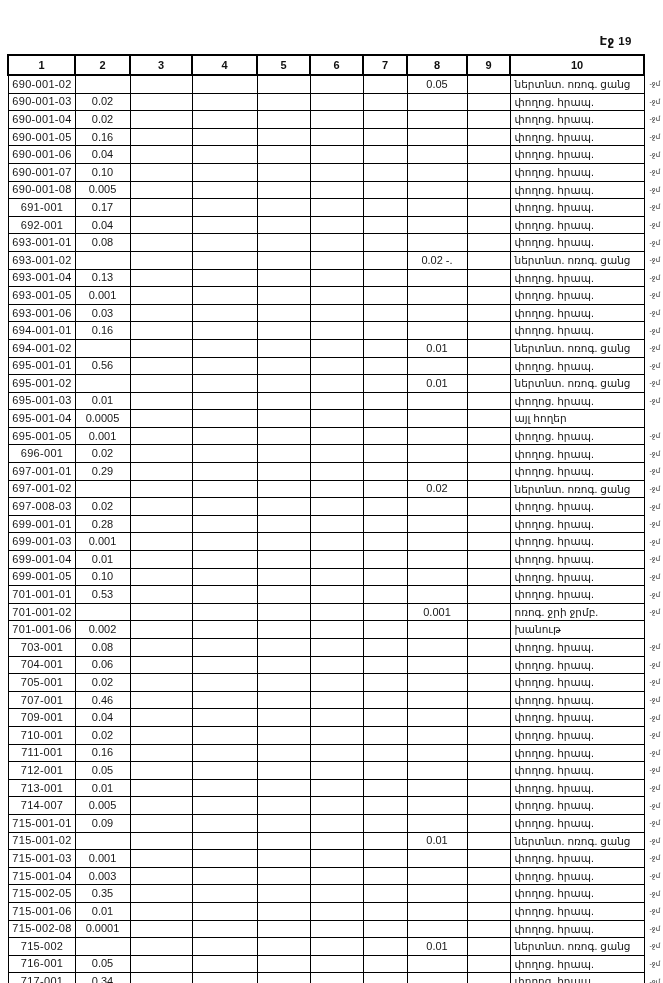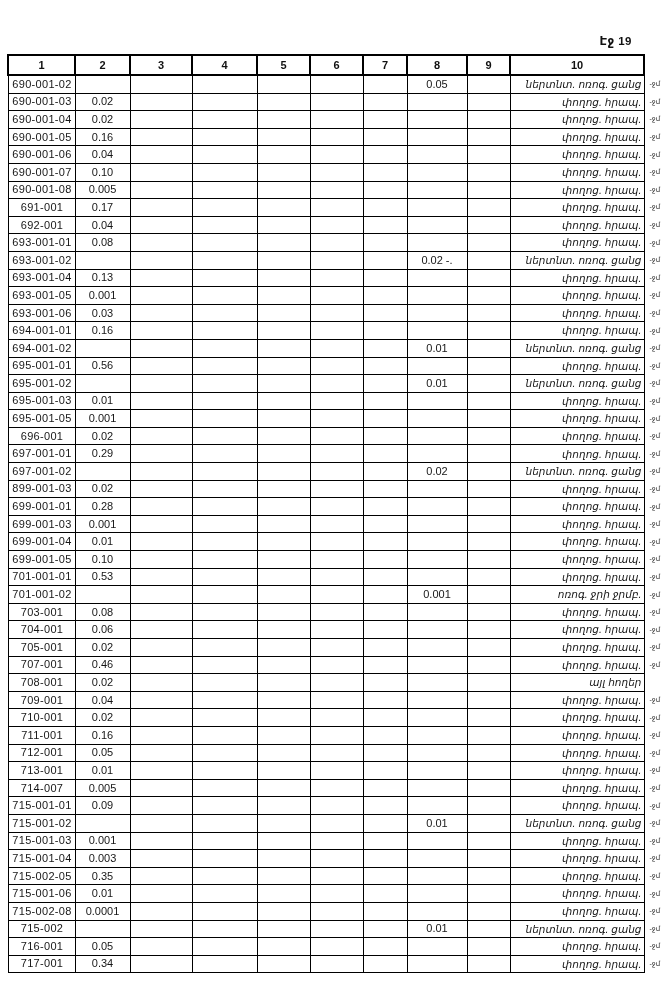"ներտնտ. ոռոգ. ցանց" td.landuse { font-style: italic -> none; text-align: right -> left }
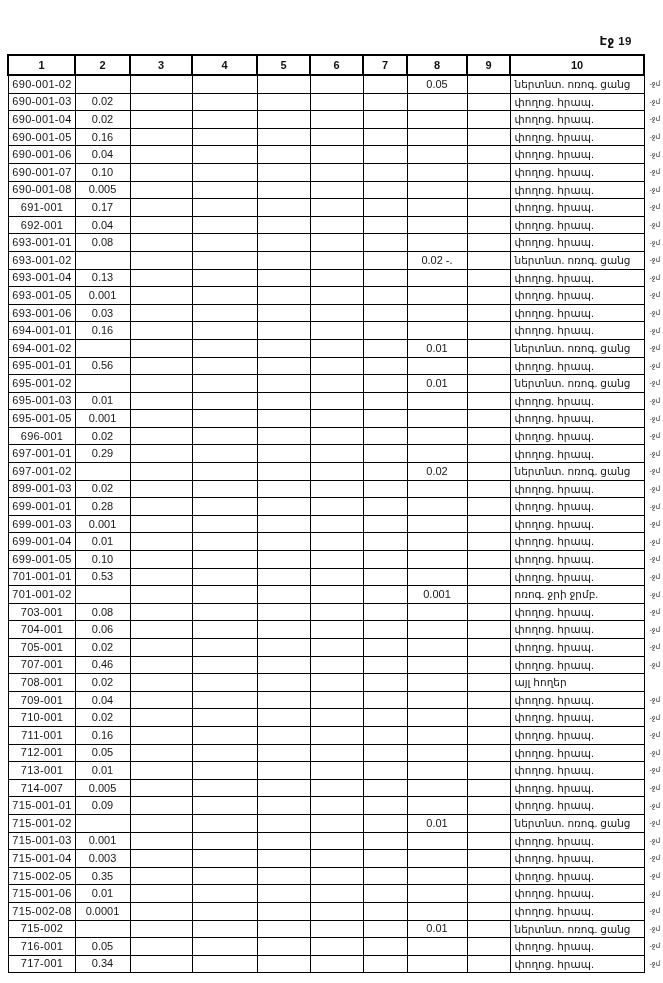"695-001-04" tr { html: none -> <tr> <td>695-001-04</td> <td>0.0005</td> <td></td> <td></td> <td></td> <td></td> <td></td> <td></td> <td></td> <td>այլ հողեր</td> <td></td> </tr> }
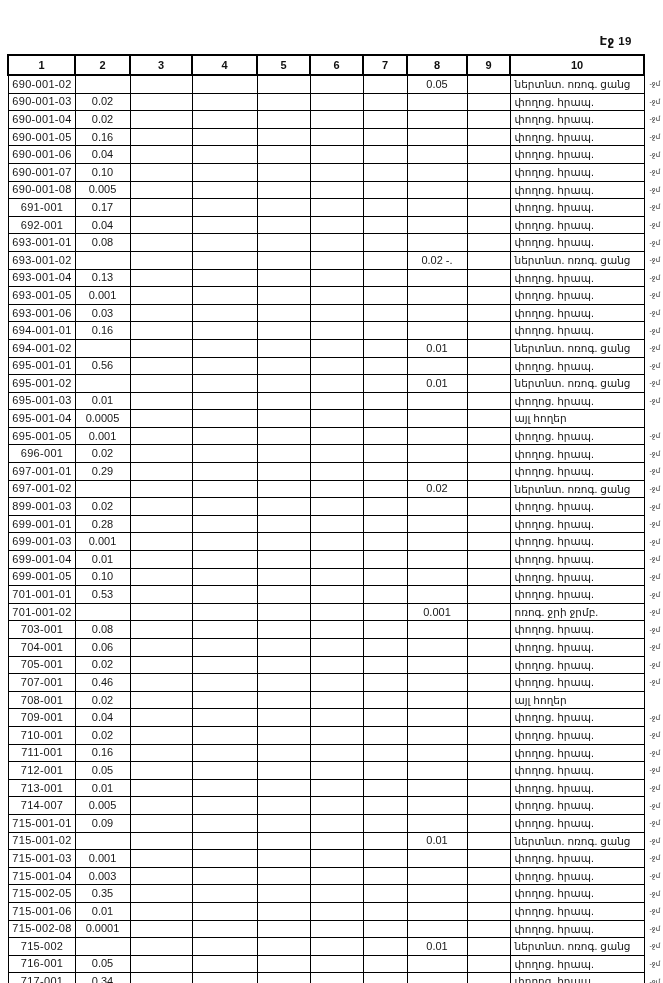"899-001-03" td.c { text: 899-001-03 -> 697-008-03 }
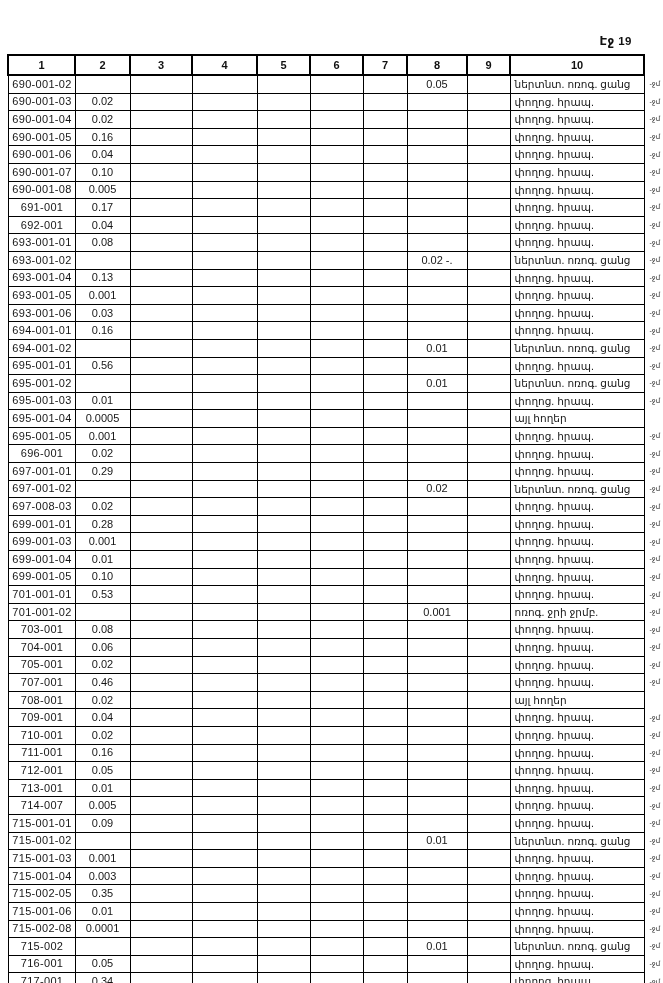"701-001-06" tr { html: none -> <tr> <td>701-001-06</td> <td>0.002</td> <td></td> <td></td> <td></td> <td></td> <td></td> <td></td> <td></td> <td>խանութ</td> <td></td> </tr> }
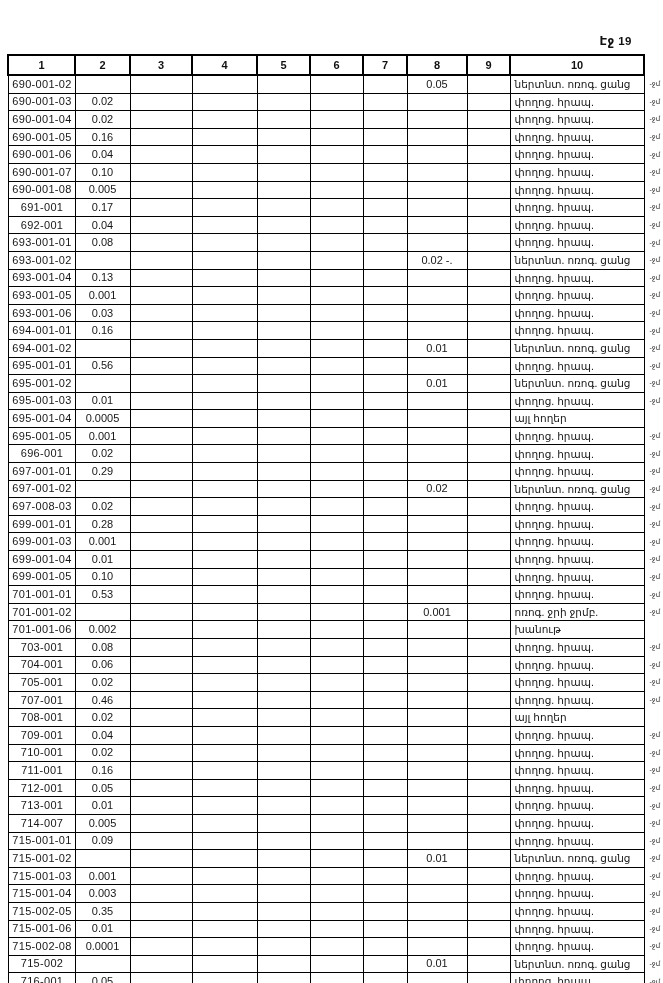"708-001" tr { html: <tr> <td>708-001</td> <td>0.02</td> <td></td> <td></td> <td></td> <td></td> <td></td> <td></td> <td></td> <td>այլ հողեր</td> <td></td> </tr> -> none }
